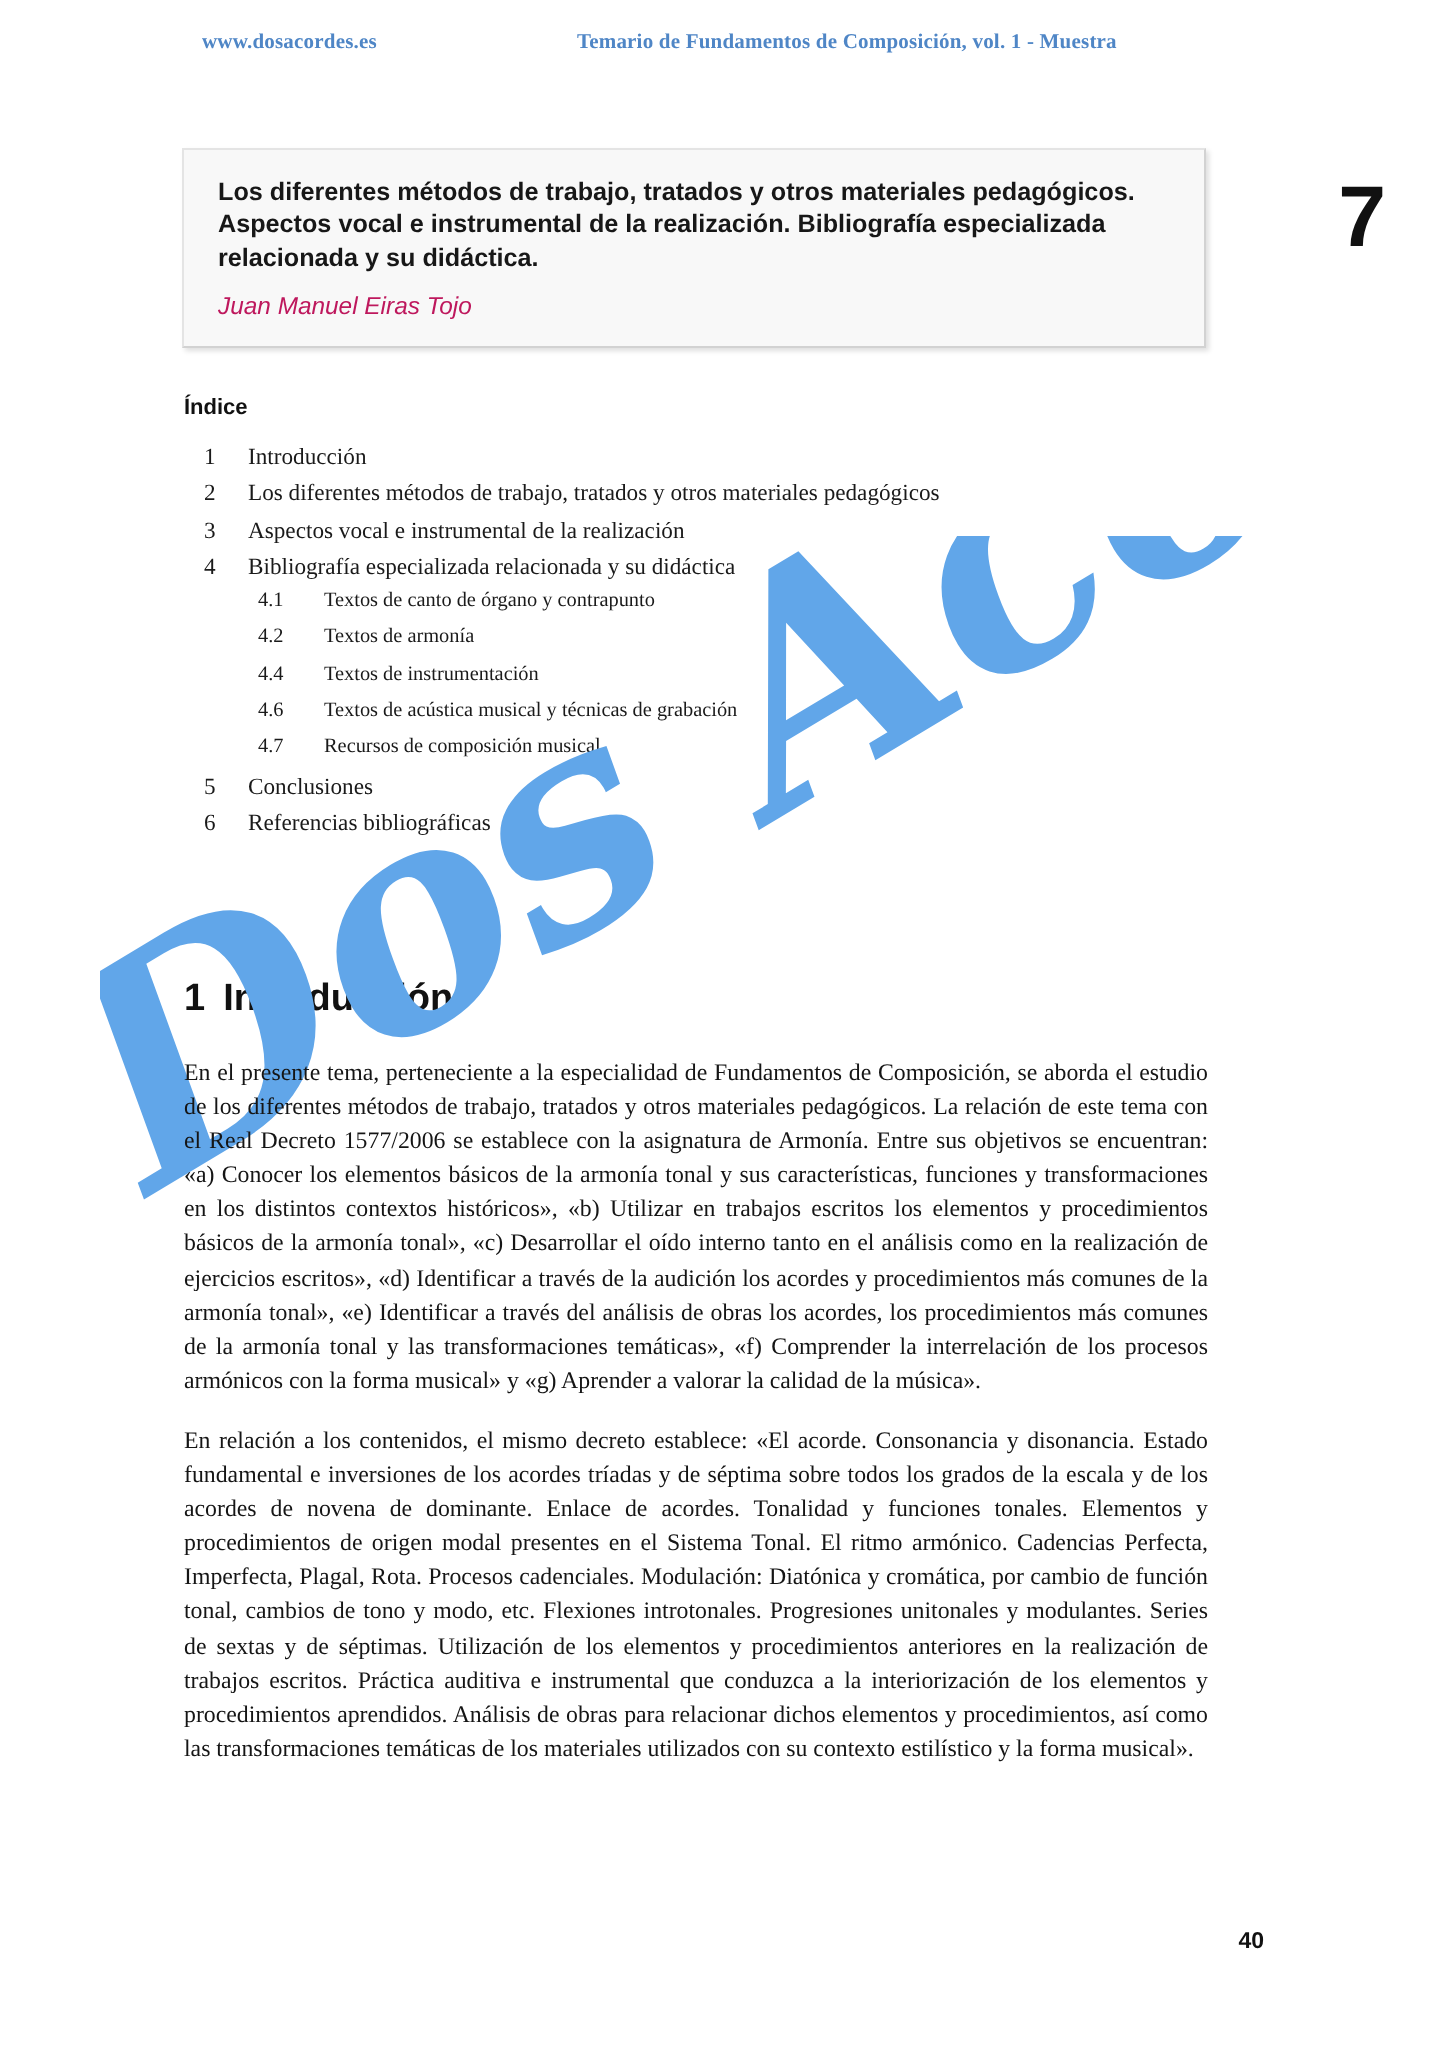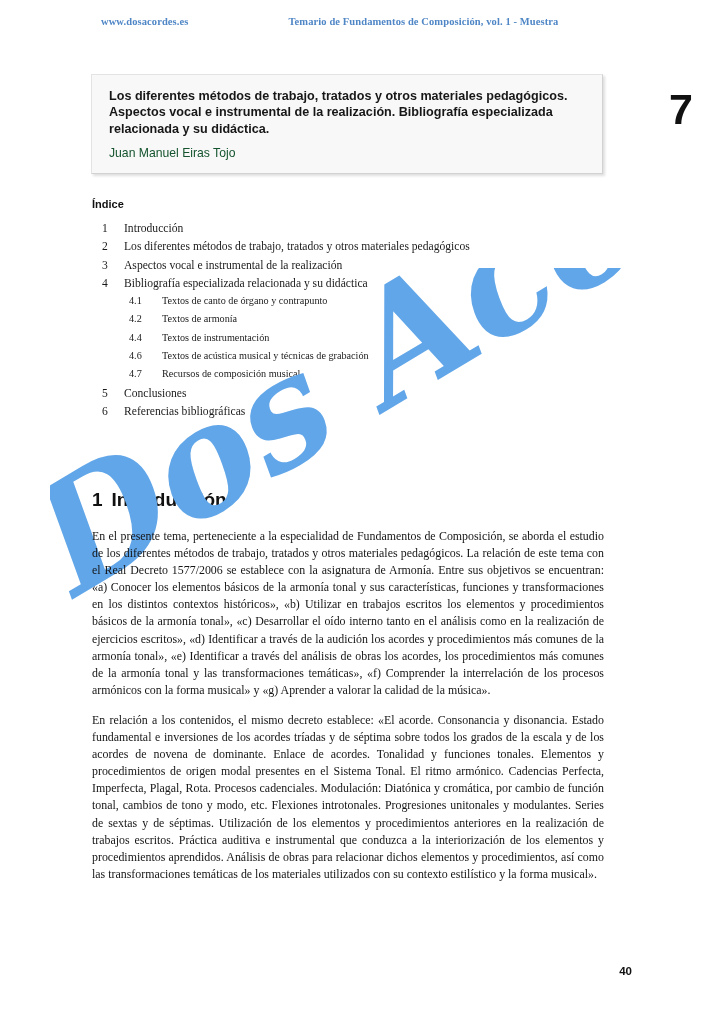"Juan Manuel Eiras Tojo" #title-card .card-author { color: #14532d -> #be185d; font-style: none -> italic }
